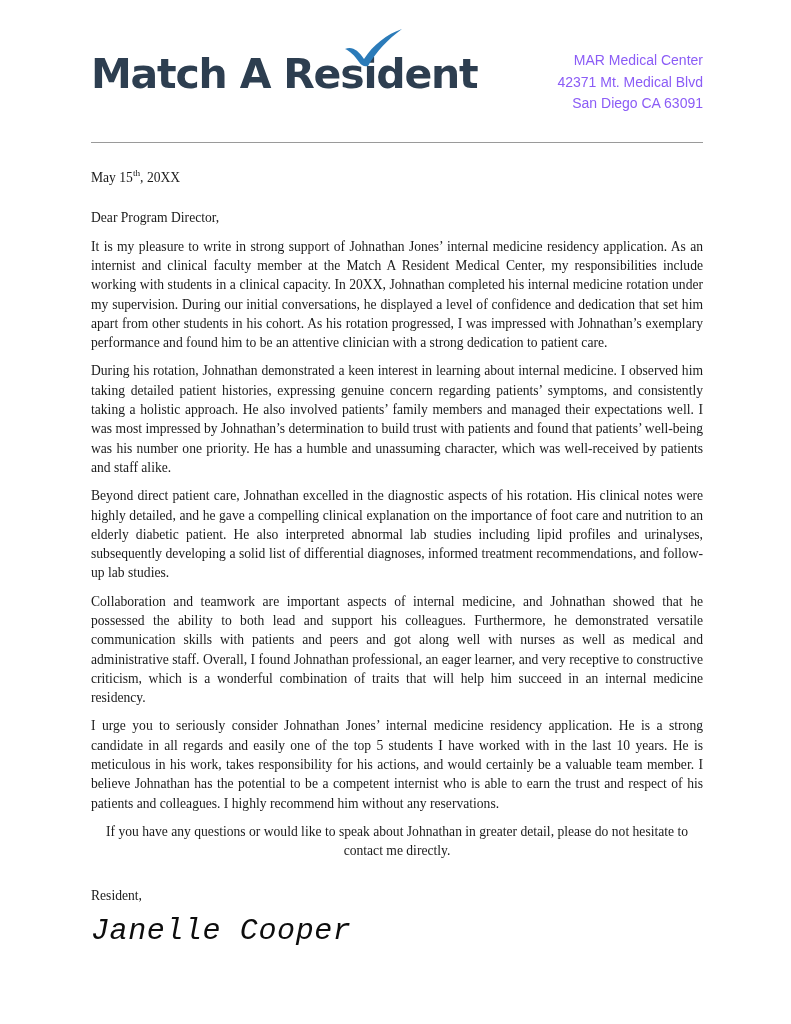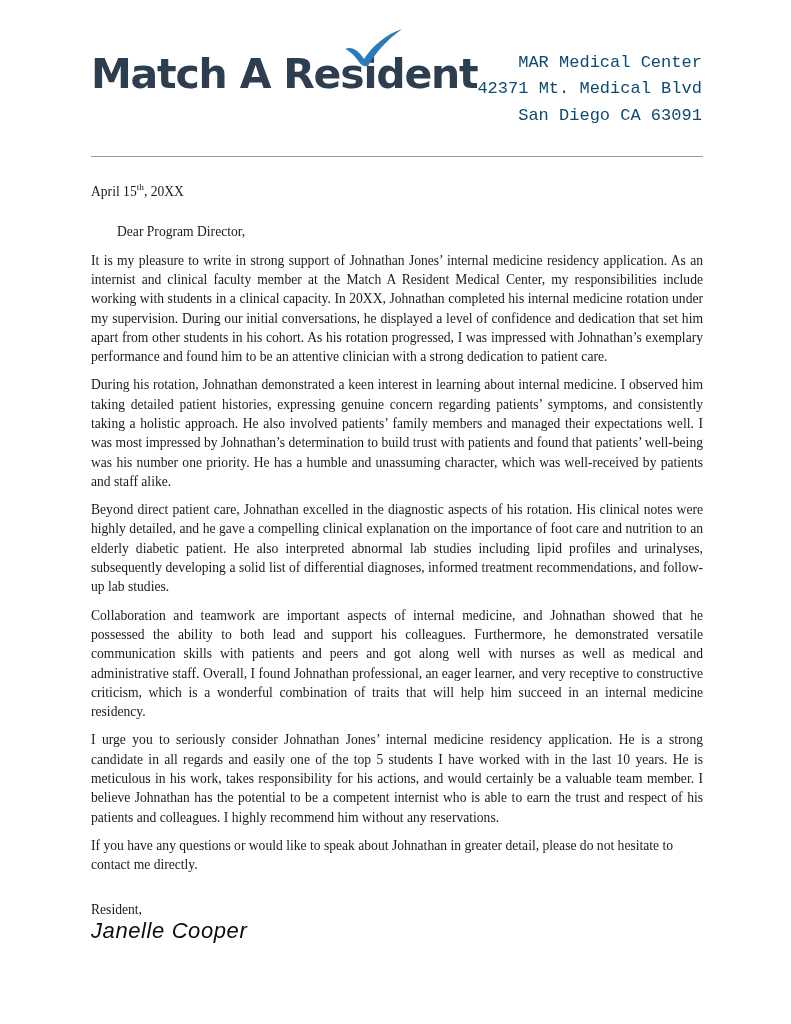"Match A Resident" .letterhead { justify-content: none -> space-between }
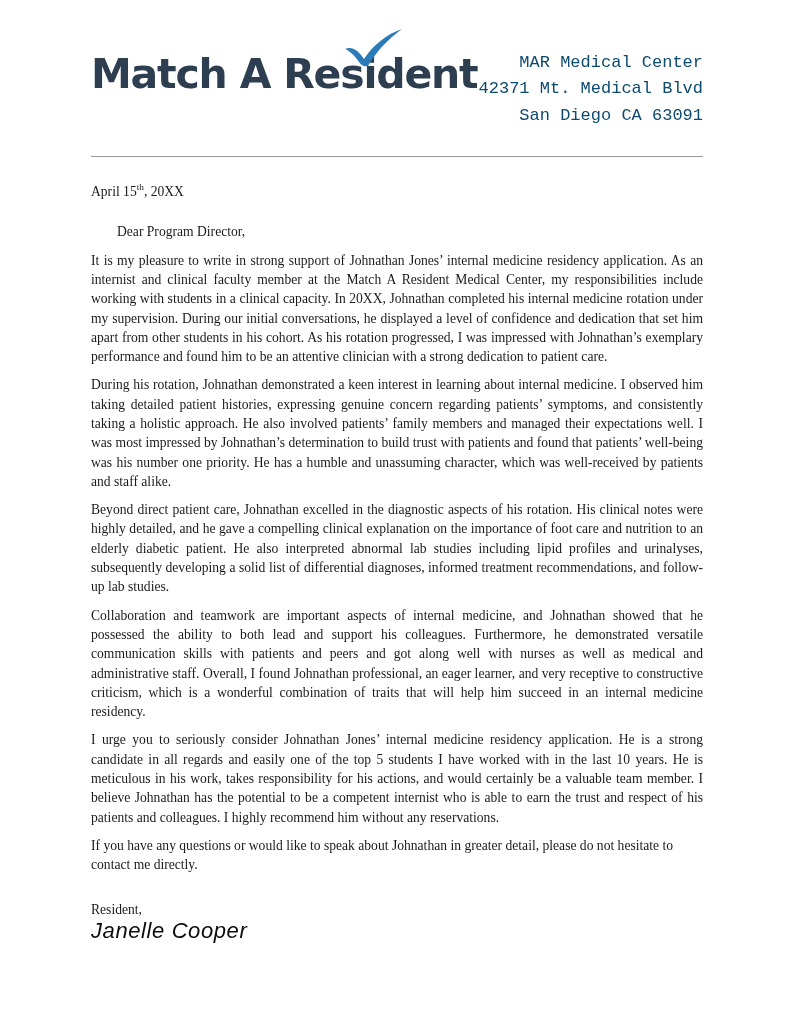"MAR Medical Center" .address-block { color: #0c4a6e -> #8b5cf6; font-family: Liberation Mono, monospace -> Liberation Sans, sans-serif; font-size: 17px -> 14px }
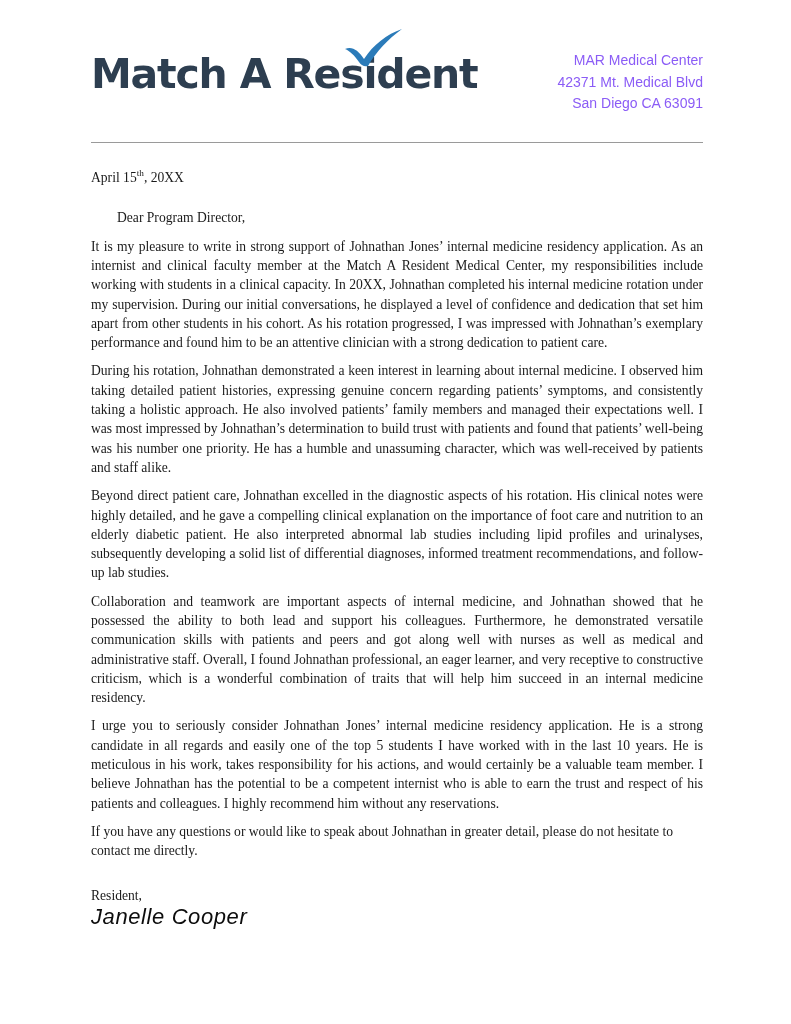"April 15" span { text: April -> May }
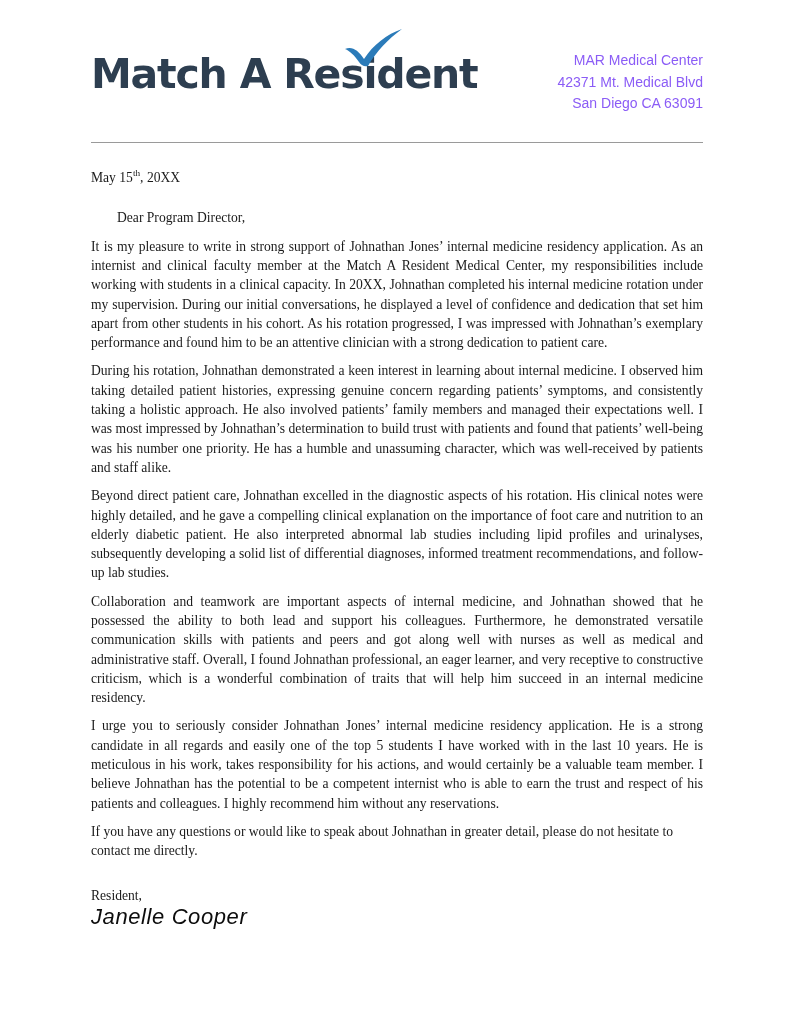"Dear Program Director," .salutation { margin-left: 26px -> none }
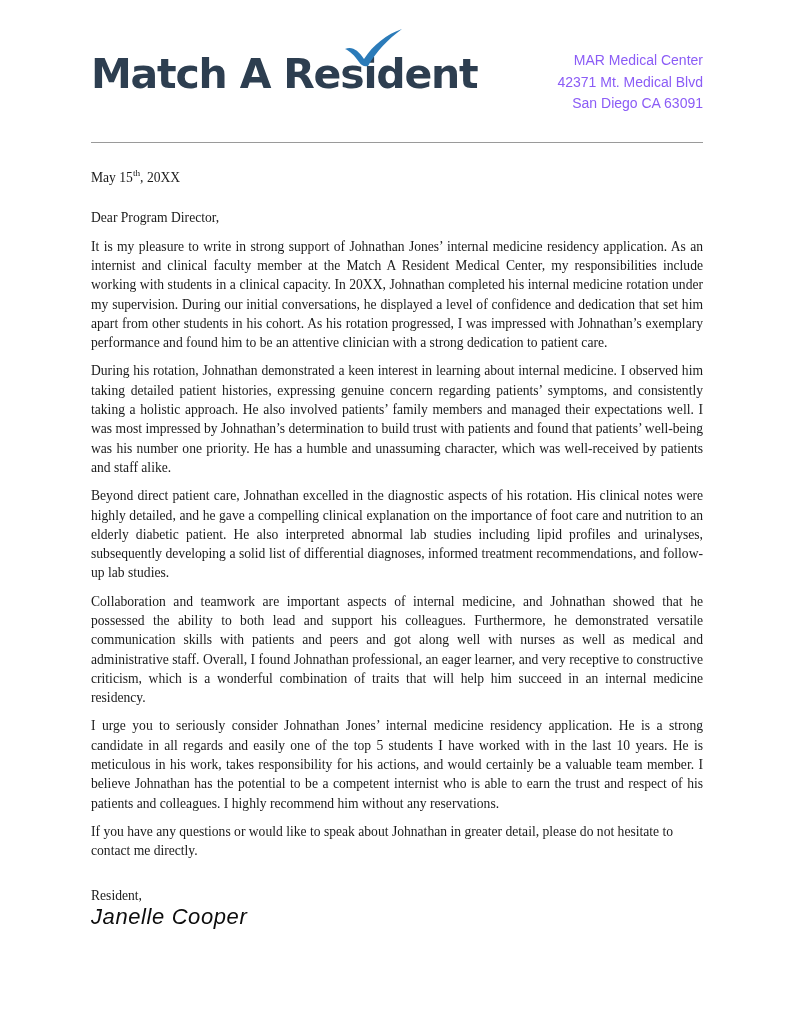"If you have any questions" p.body-par.ragged { text-align: left -> center }
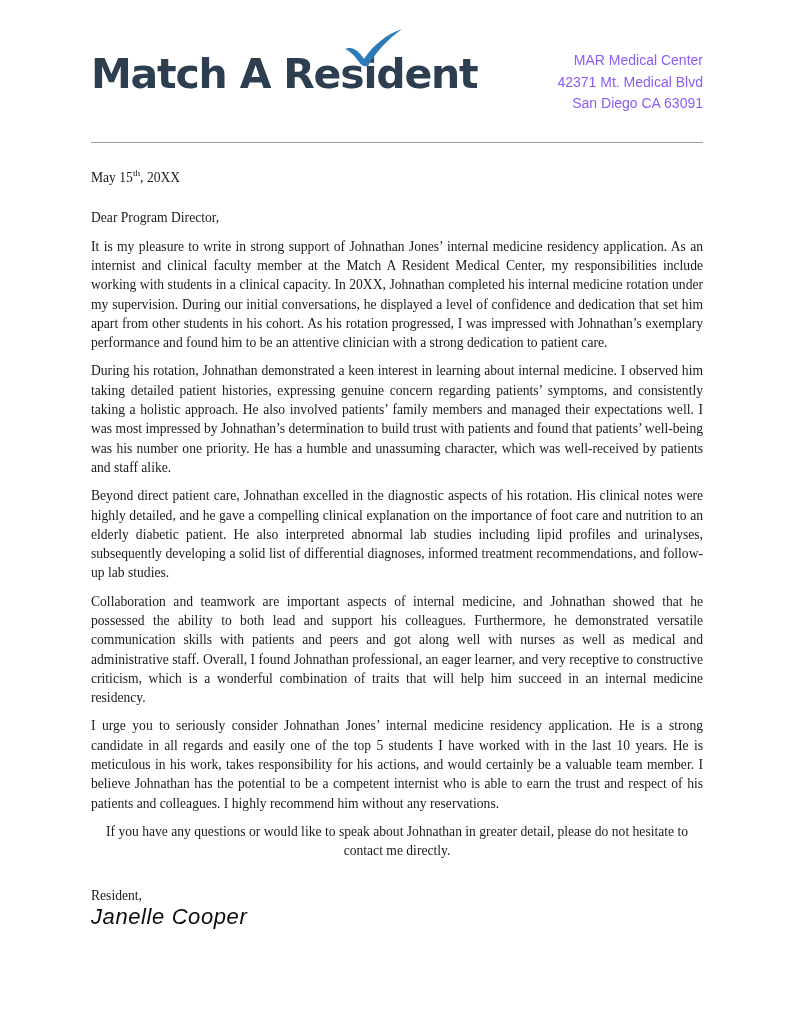"Janelle Cooper" .signature { font-family: Liberation Sans, sans-serif -> Liberation Mono, monospace; font-size: 22px -> 30px; margin-top: none -> 11px }
